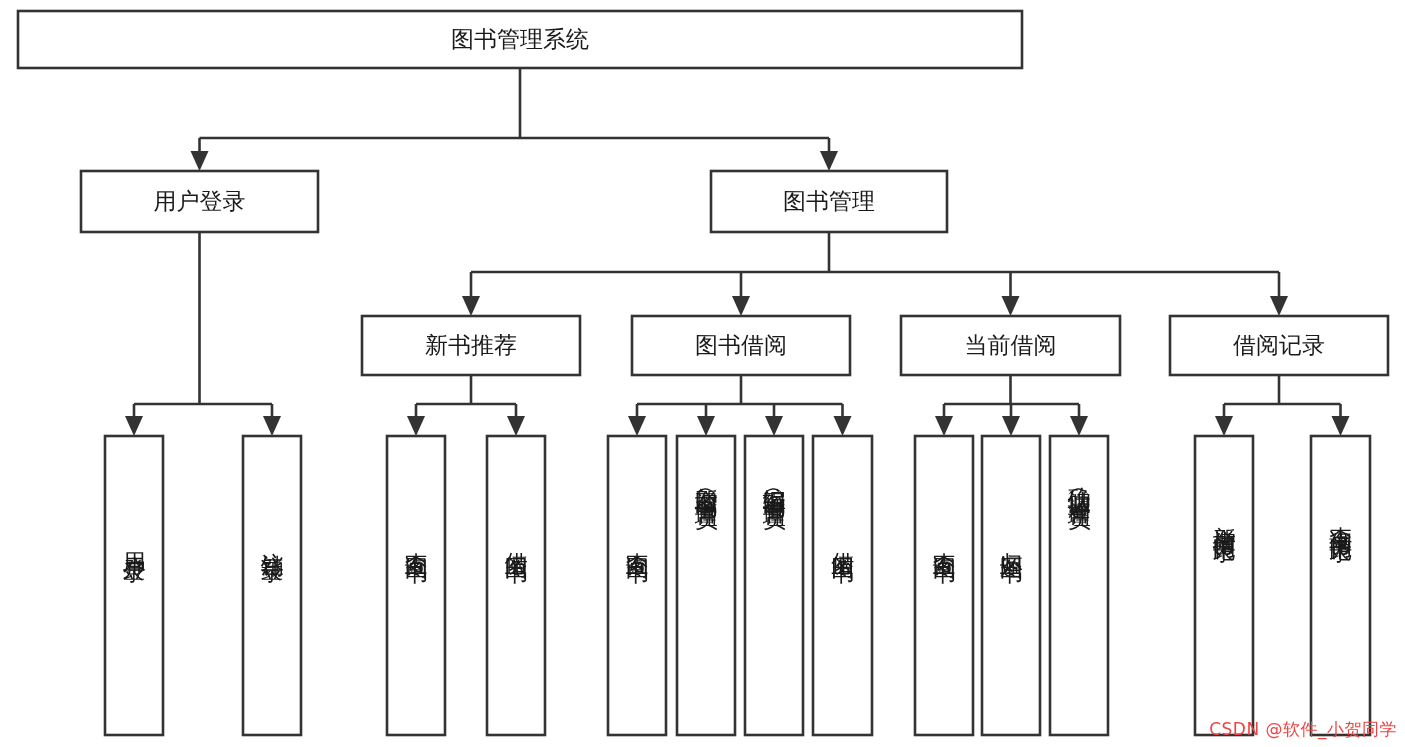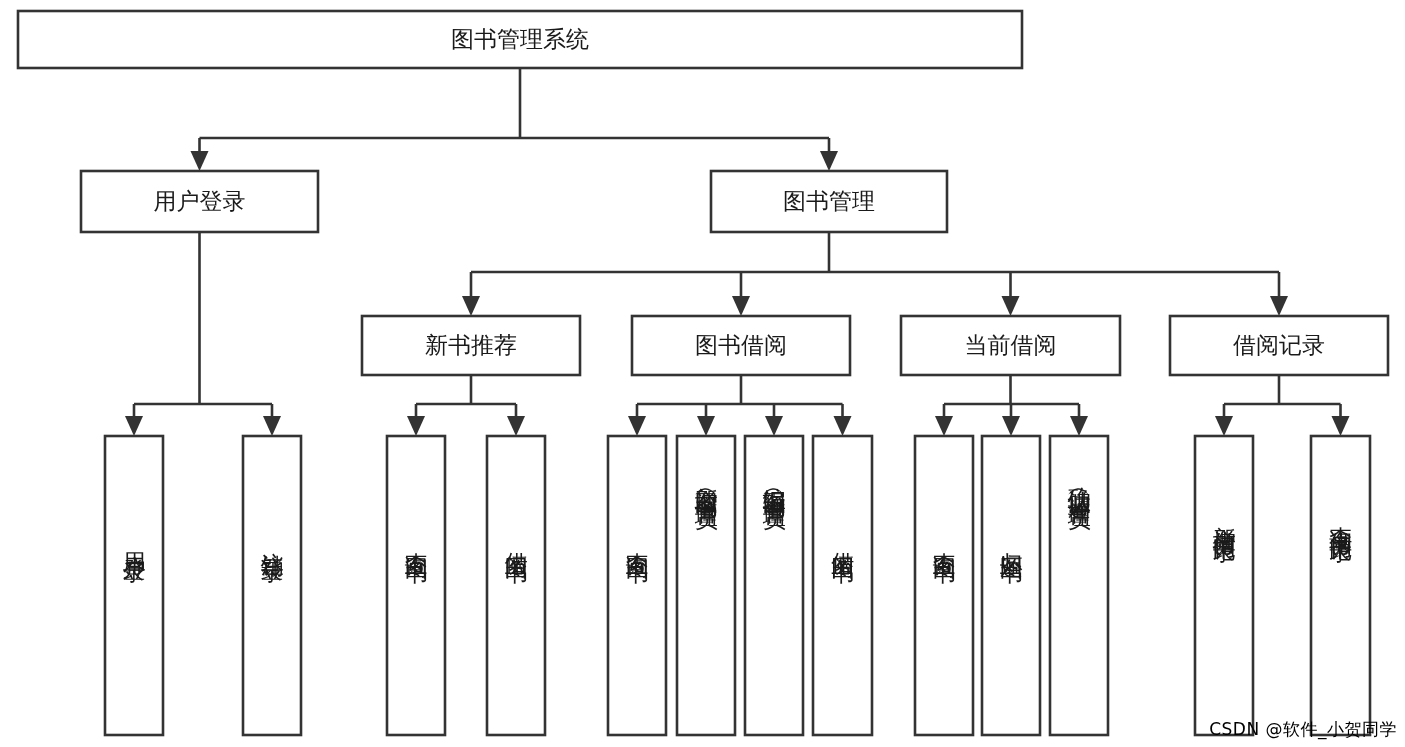"CSDN @软件_小贺同学" .watermark { color: #000000 -> #ef4444 }
